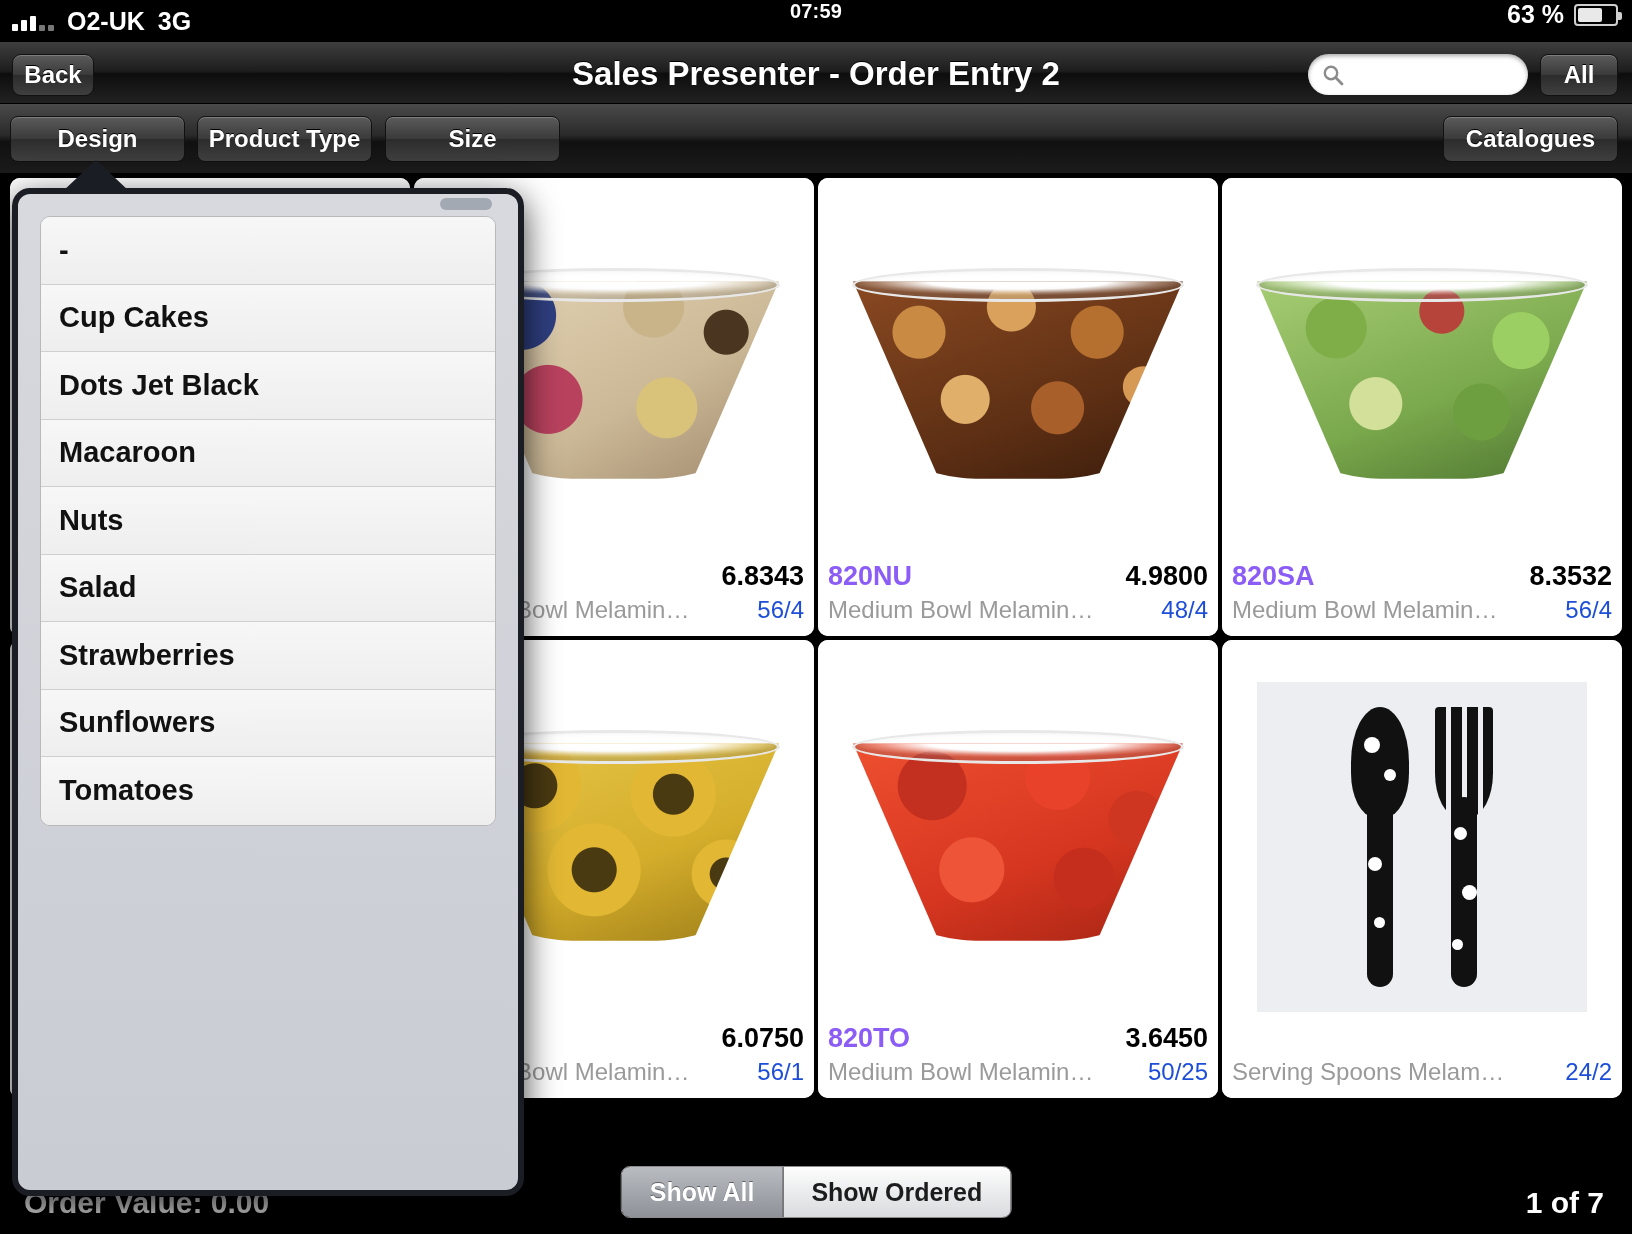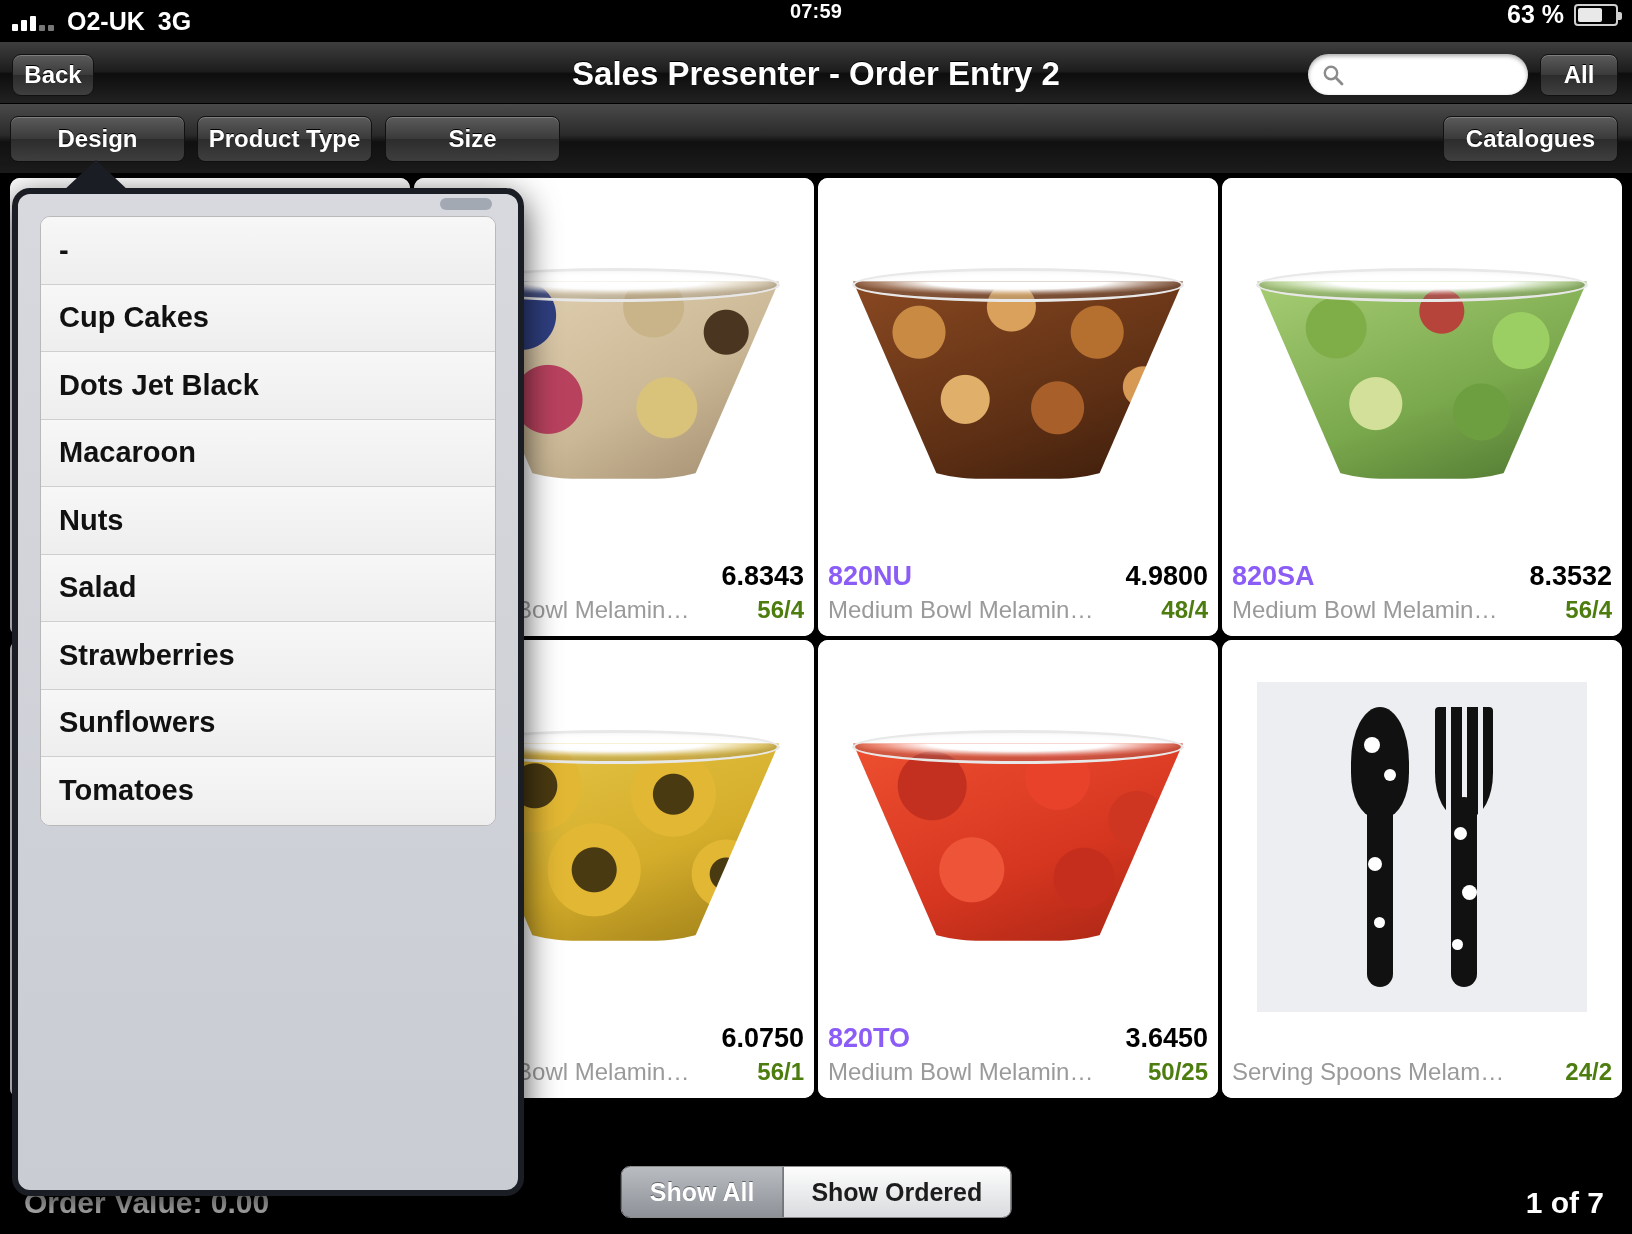"56/4" .pack { color: #4d7c0f -> #1d4ed8; font-weight: bold -> none }
